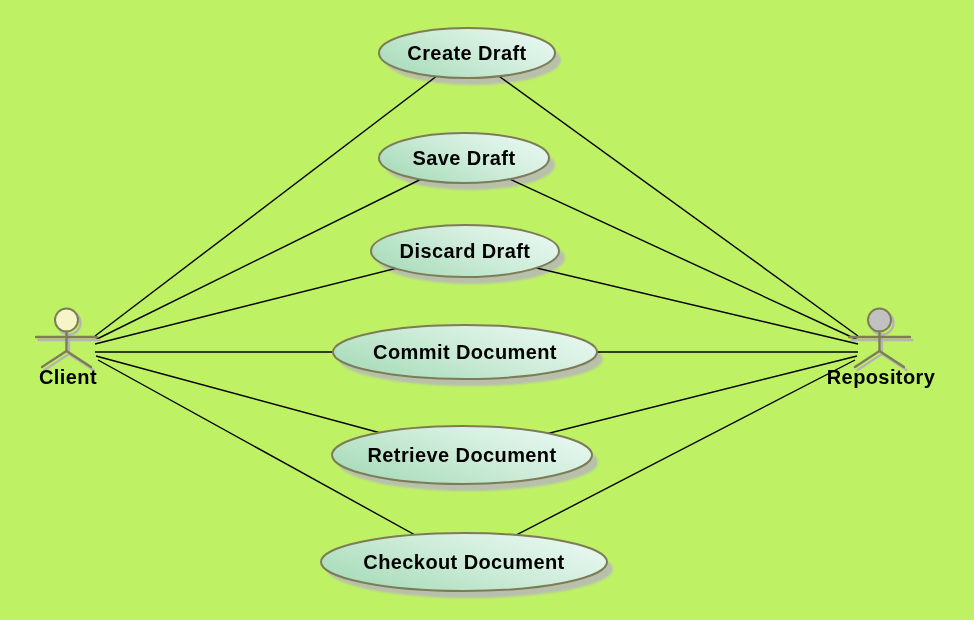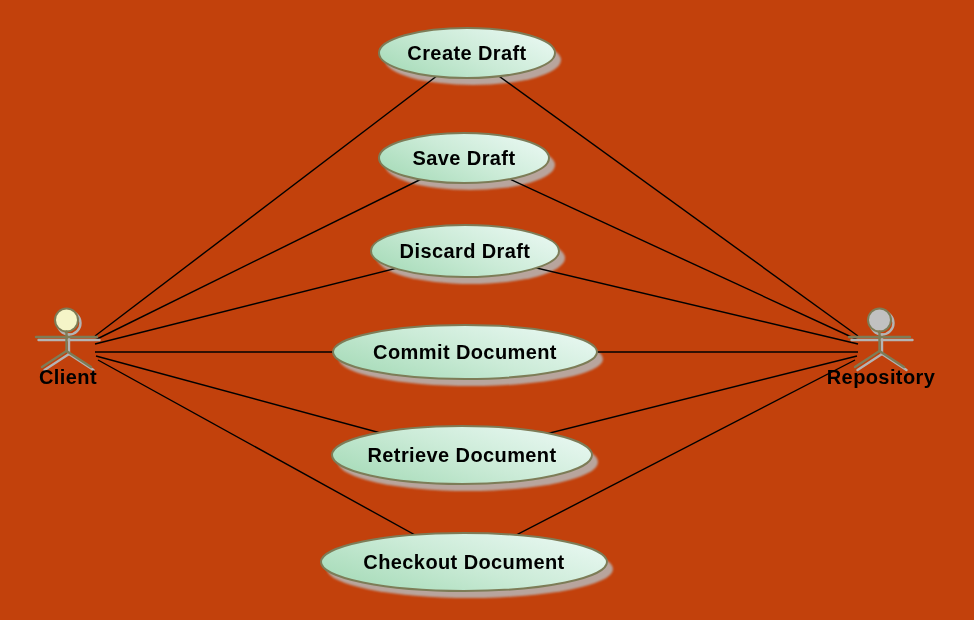"Create Draft" .stage { background: #c2410c -> #bef264 }
